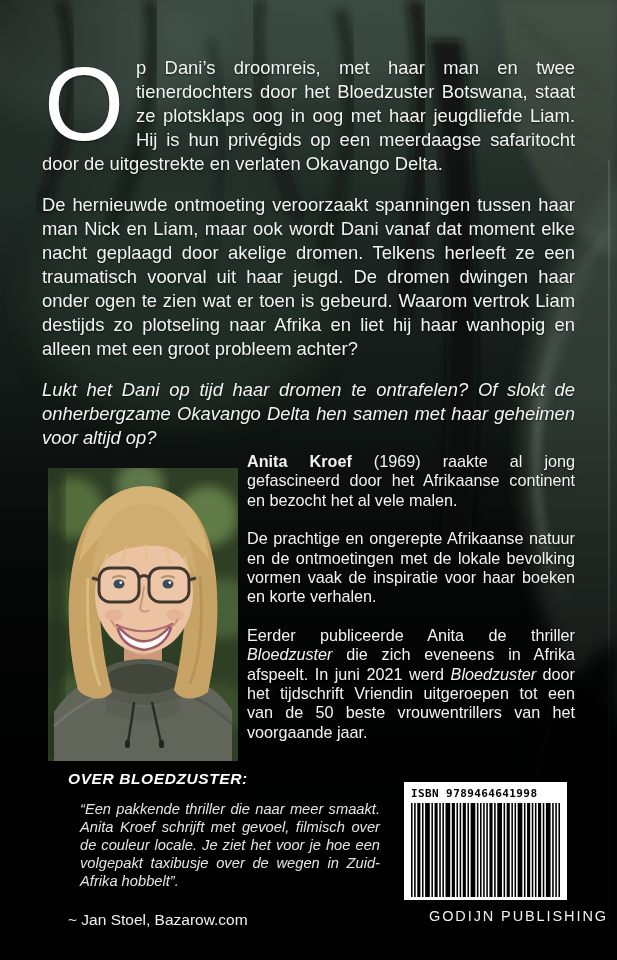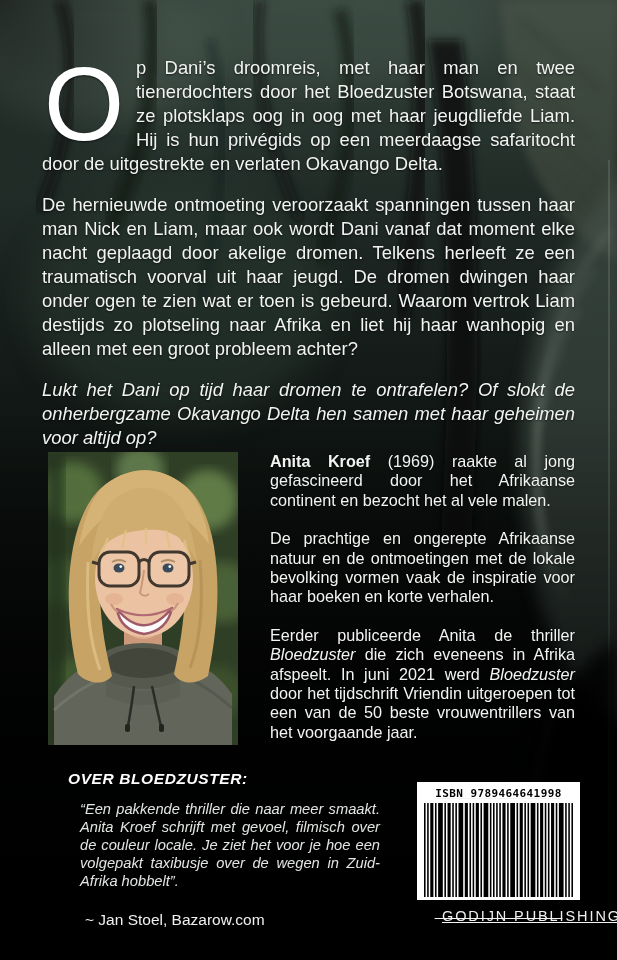"Anita Kroef (1969) raakte al" .author-block { align-items: none -> flex-end; gap: 32px -> 9px }
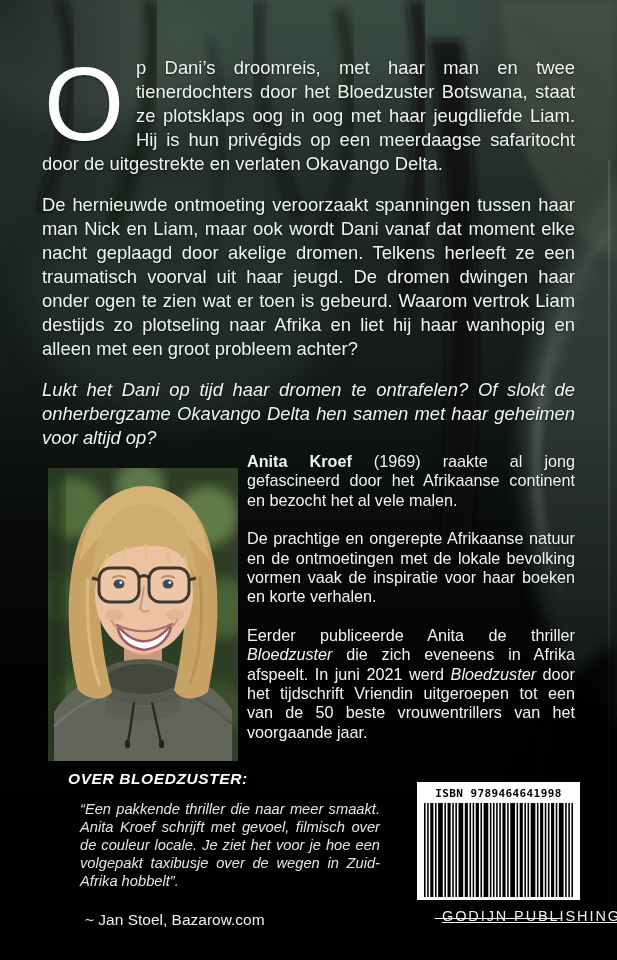"ISBN 9789464641998" .pub-col { left: 417px -> 404px; text-align: center -> left; text-decoration: underline -> none }
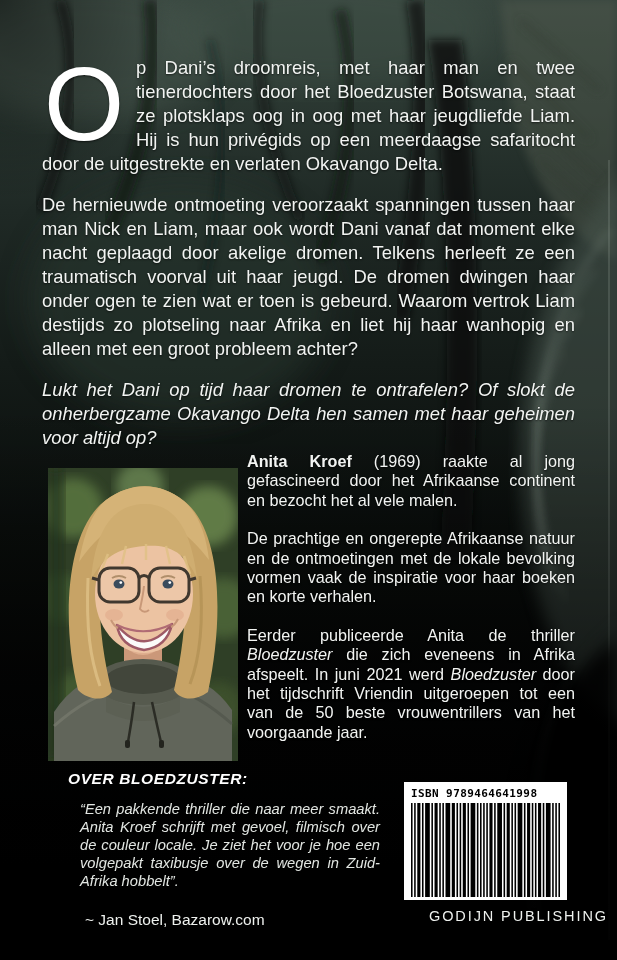"~ Jan Stoel, Bazarow.com" .attribution { margin: 17px -> 0 }
